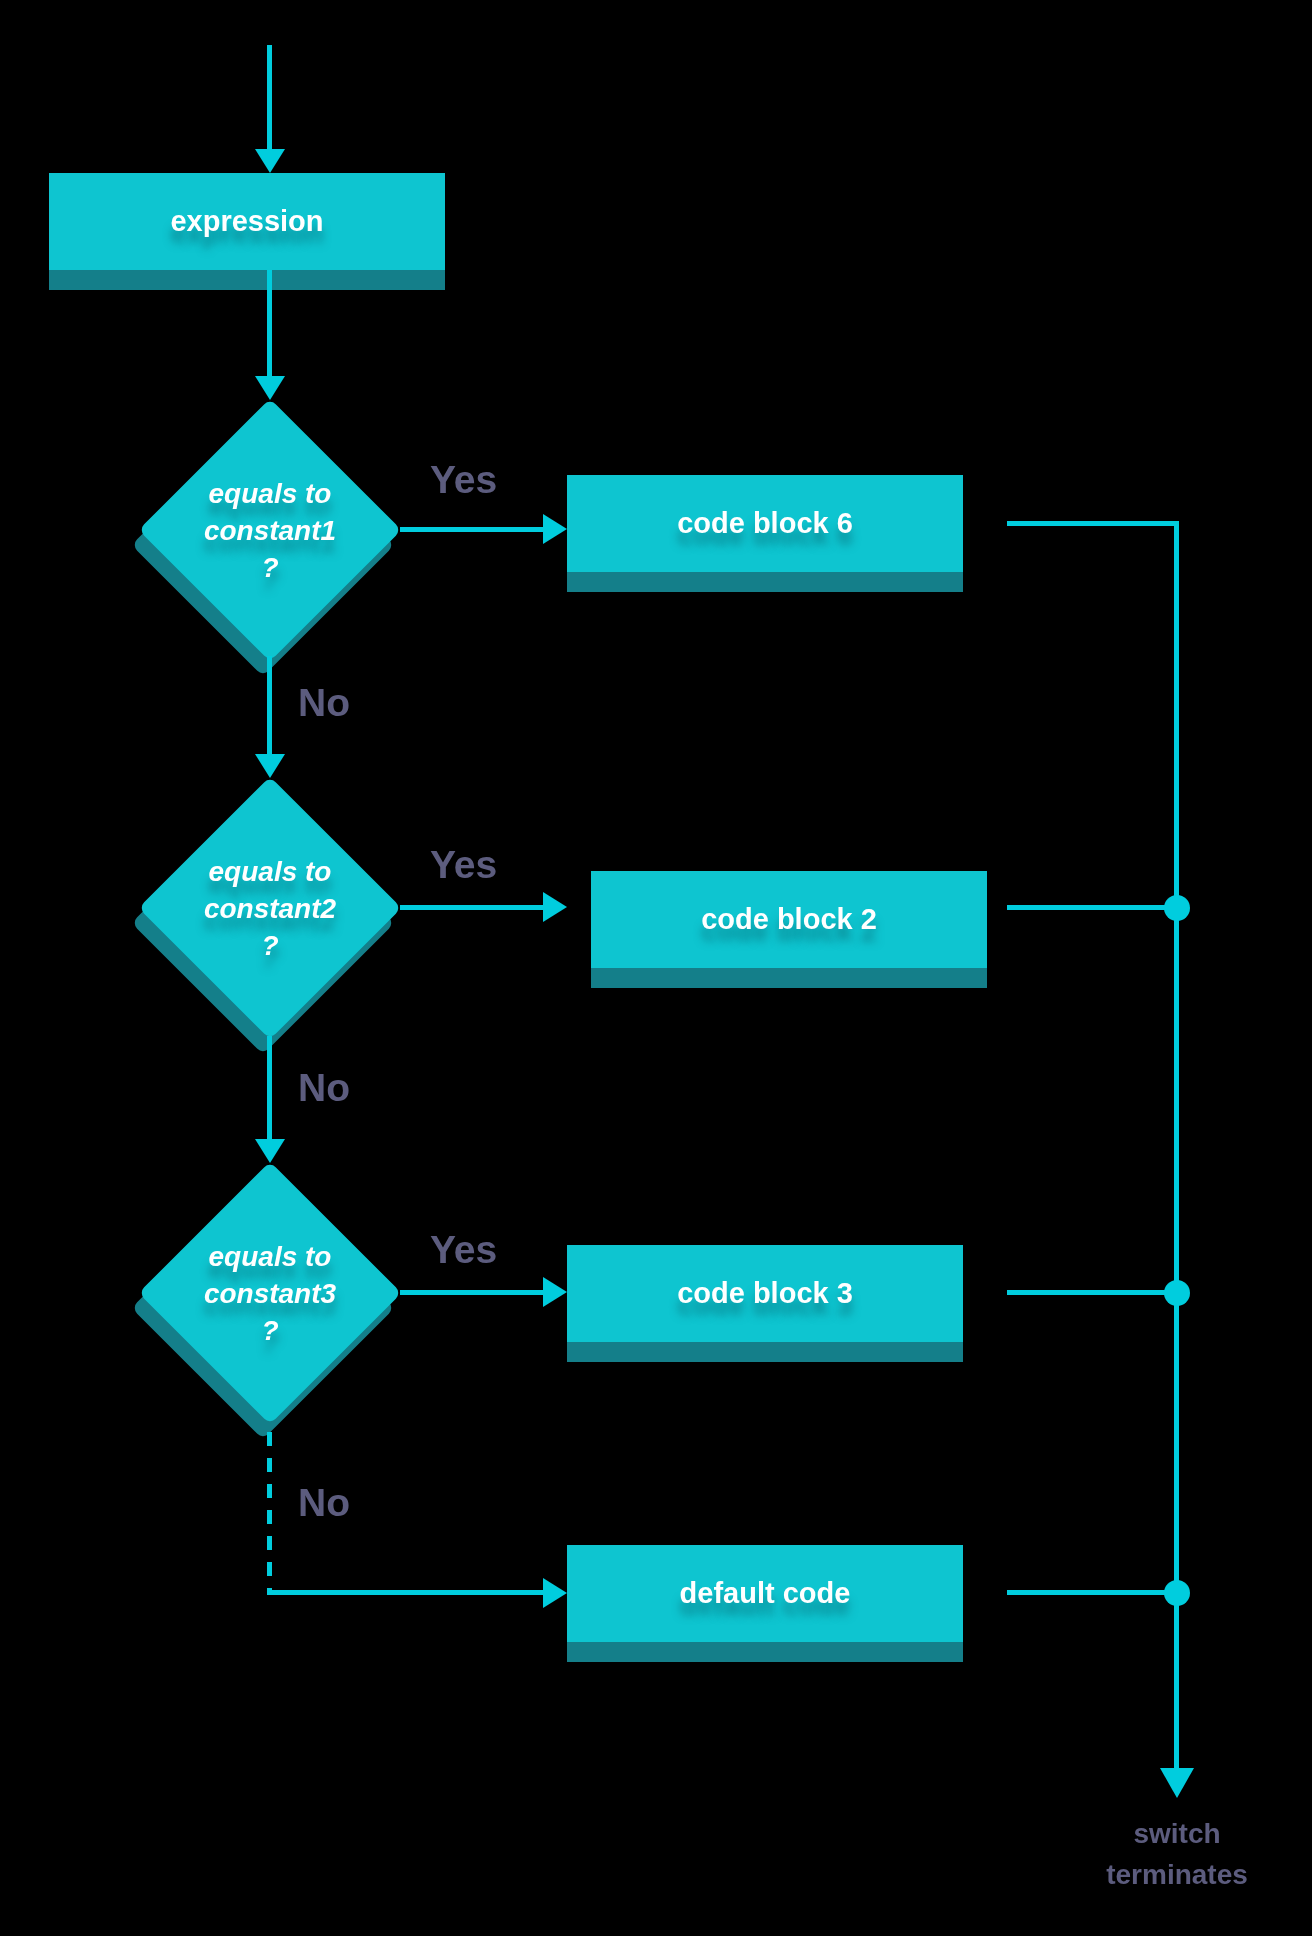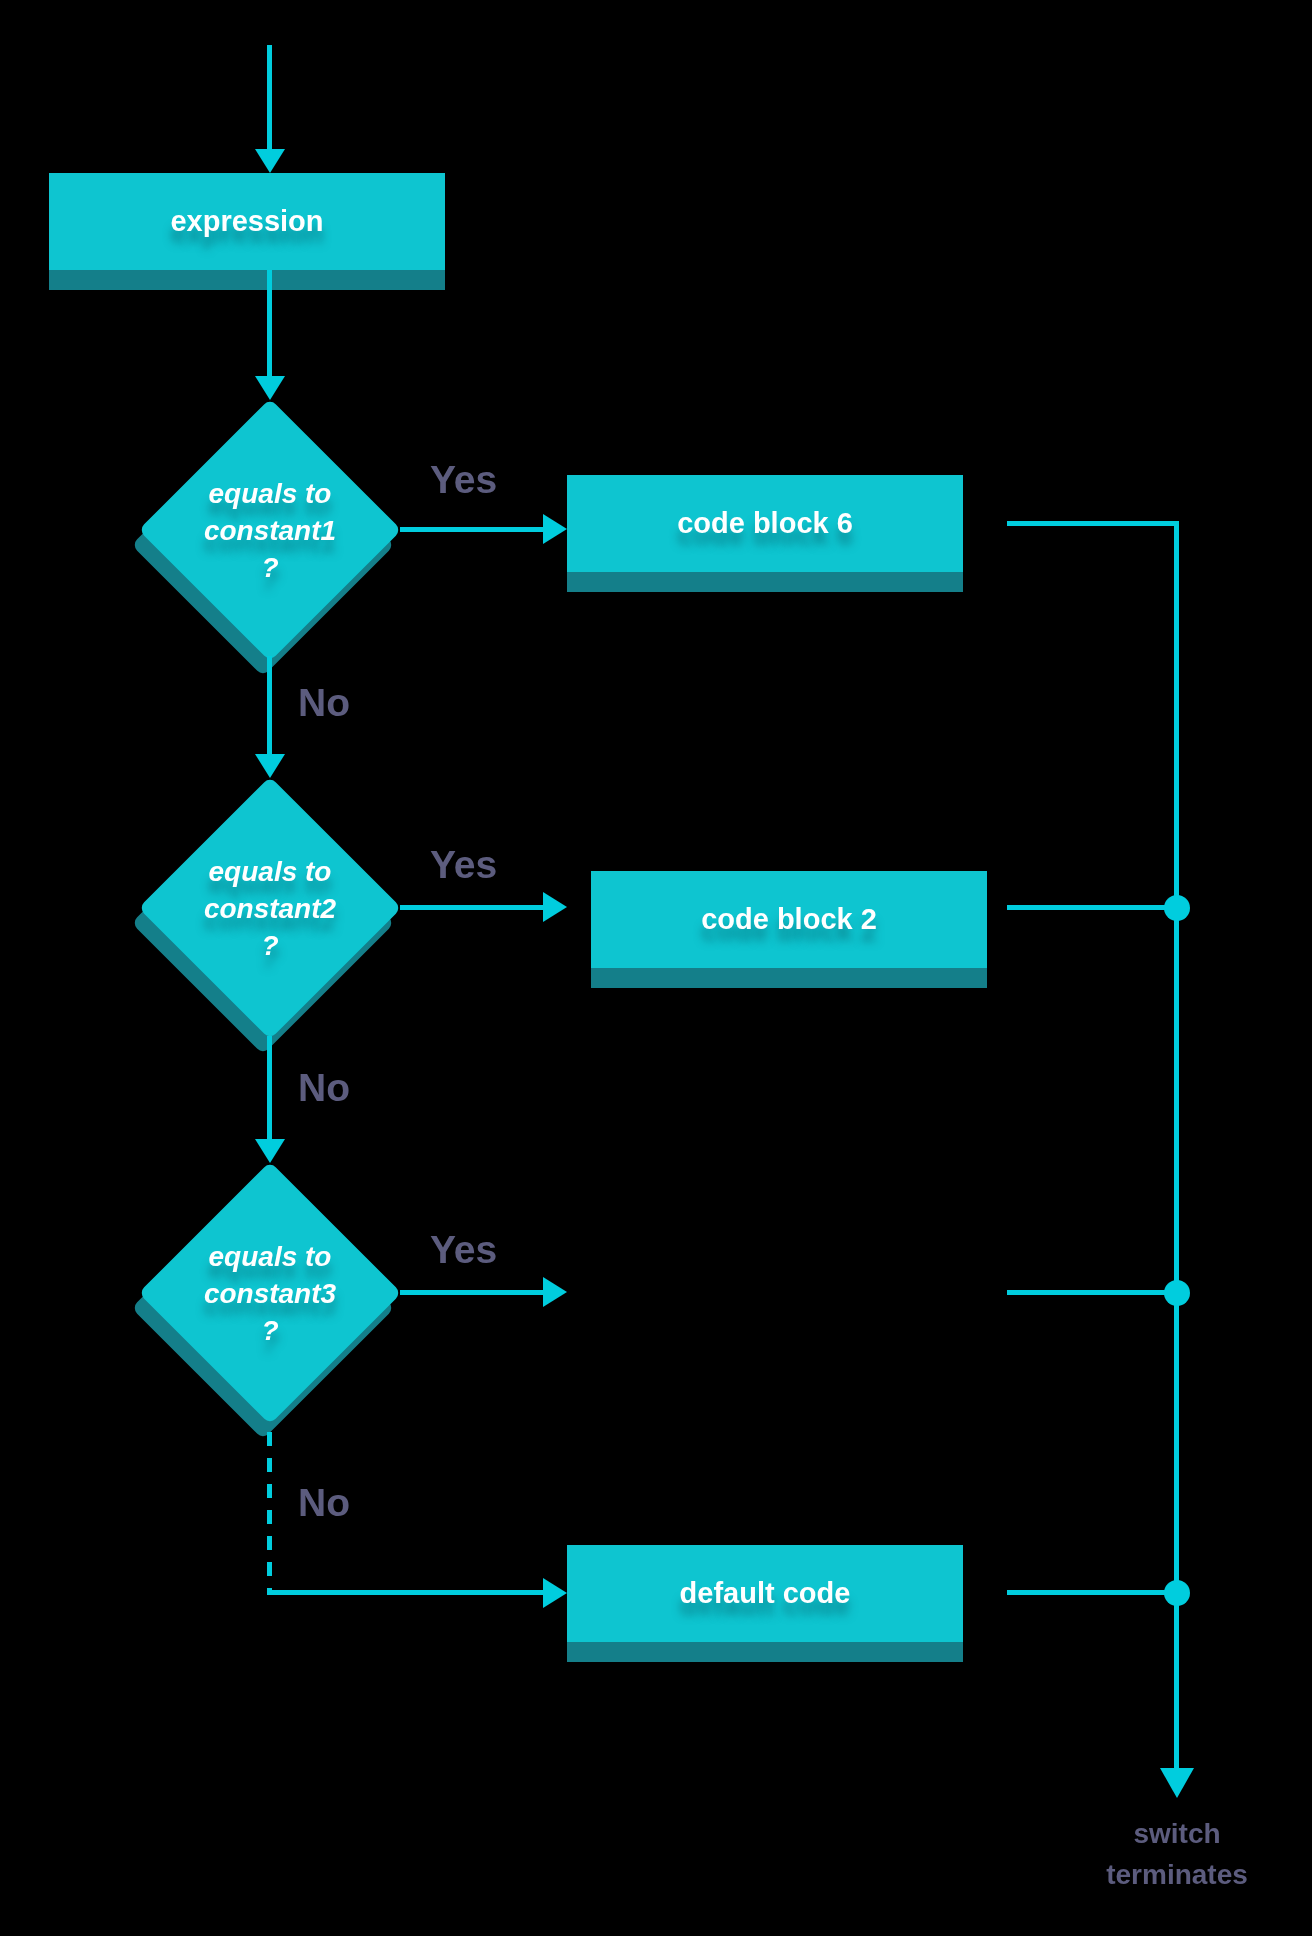"code block 3" div.rect-node { html: none -> <div> <span>code block 3</span> </div> }
